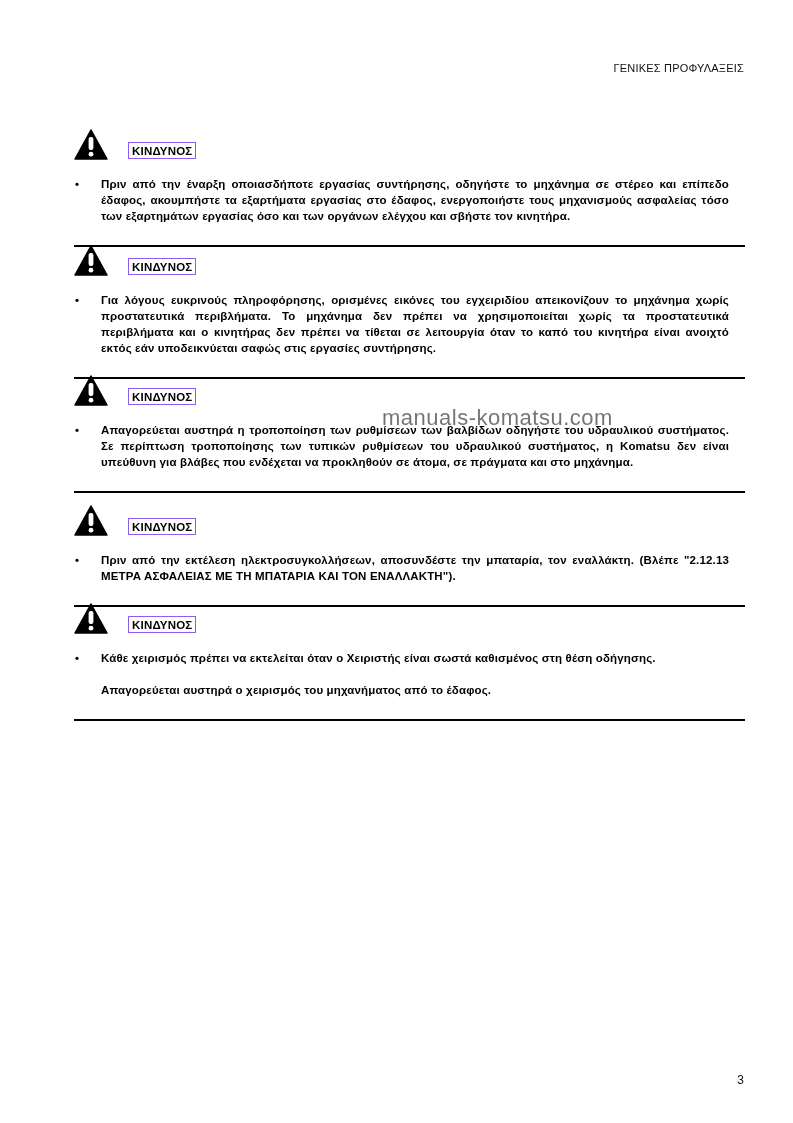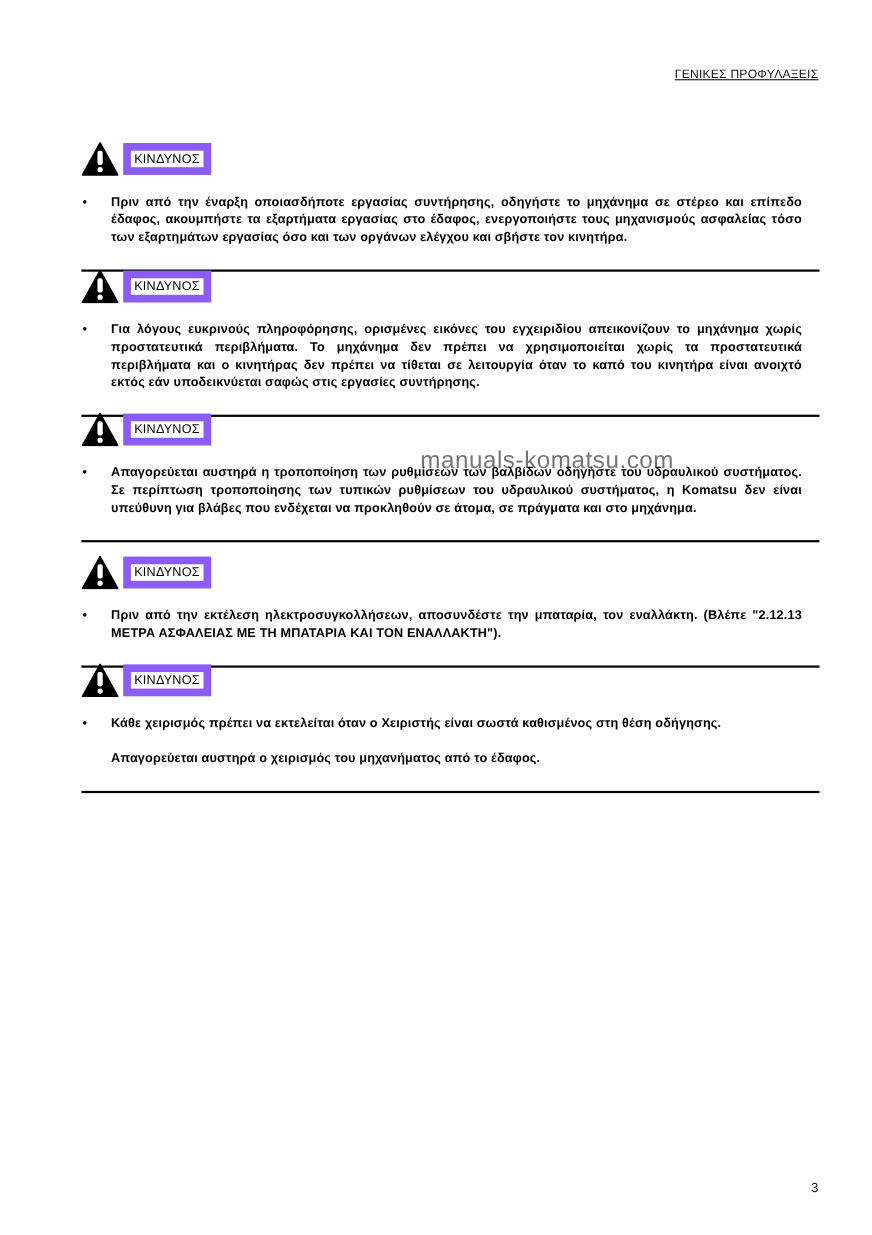"ΓΕΝΙΚΕΣ ΠΡΟΦΥΛΑΞΕΙΣ" .running-header { text-decoration: underline -> none }
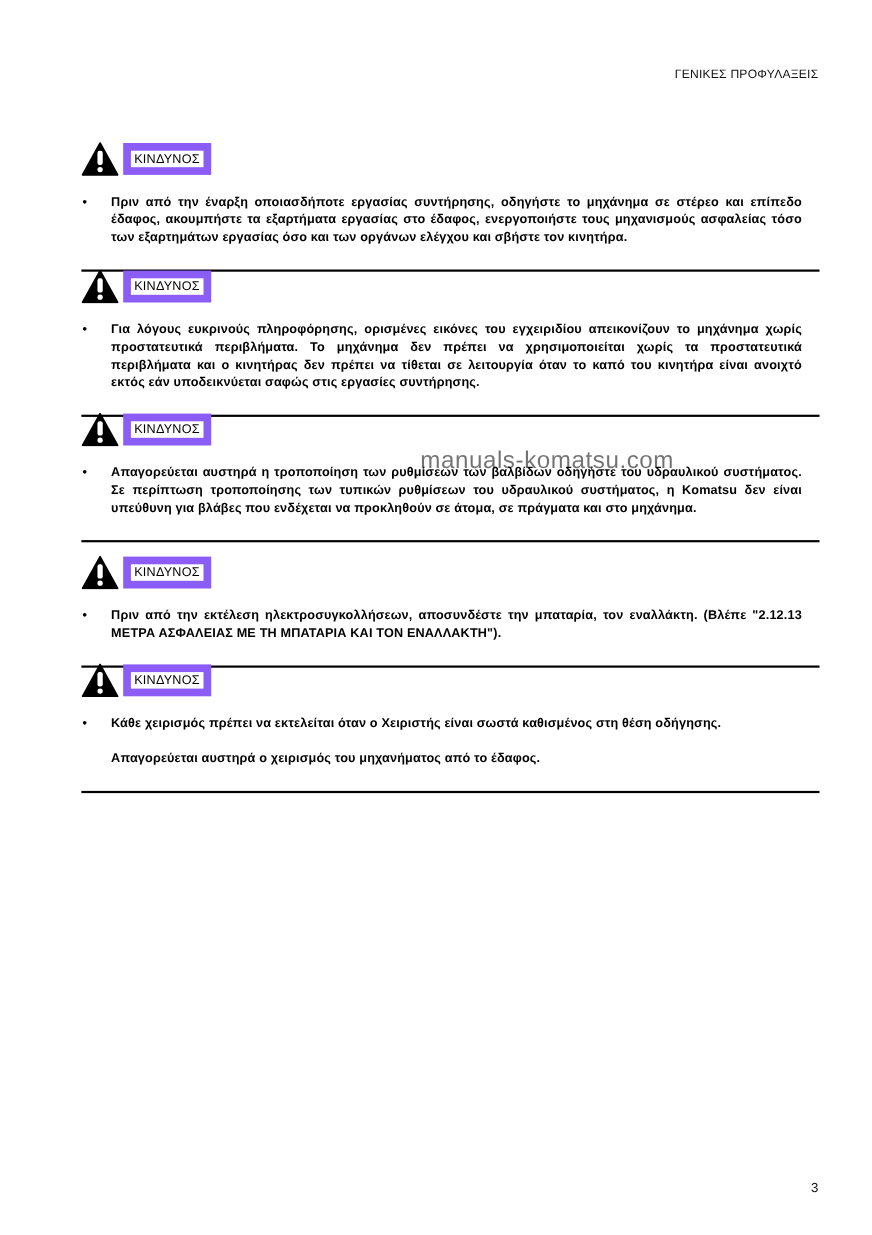"ΚΙΝΔΥΝΟΣ" .danger-label { border: 7px solid #8b5cf6 -> 1px solid #8b5cf6; font-weight: normal -> bold; margin-left: 4px -> 20px }
